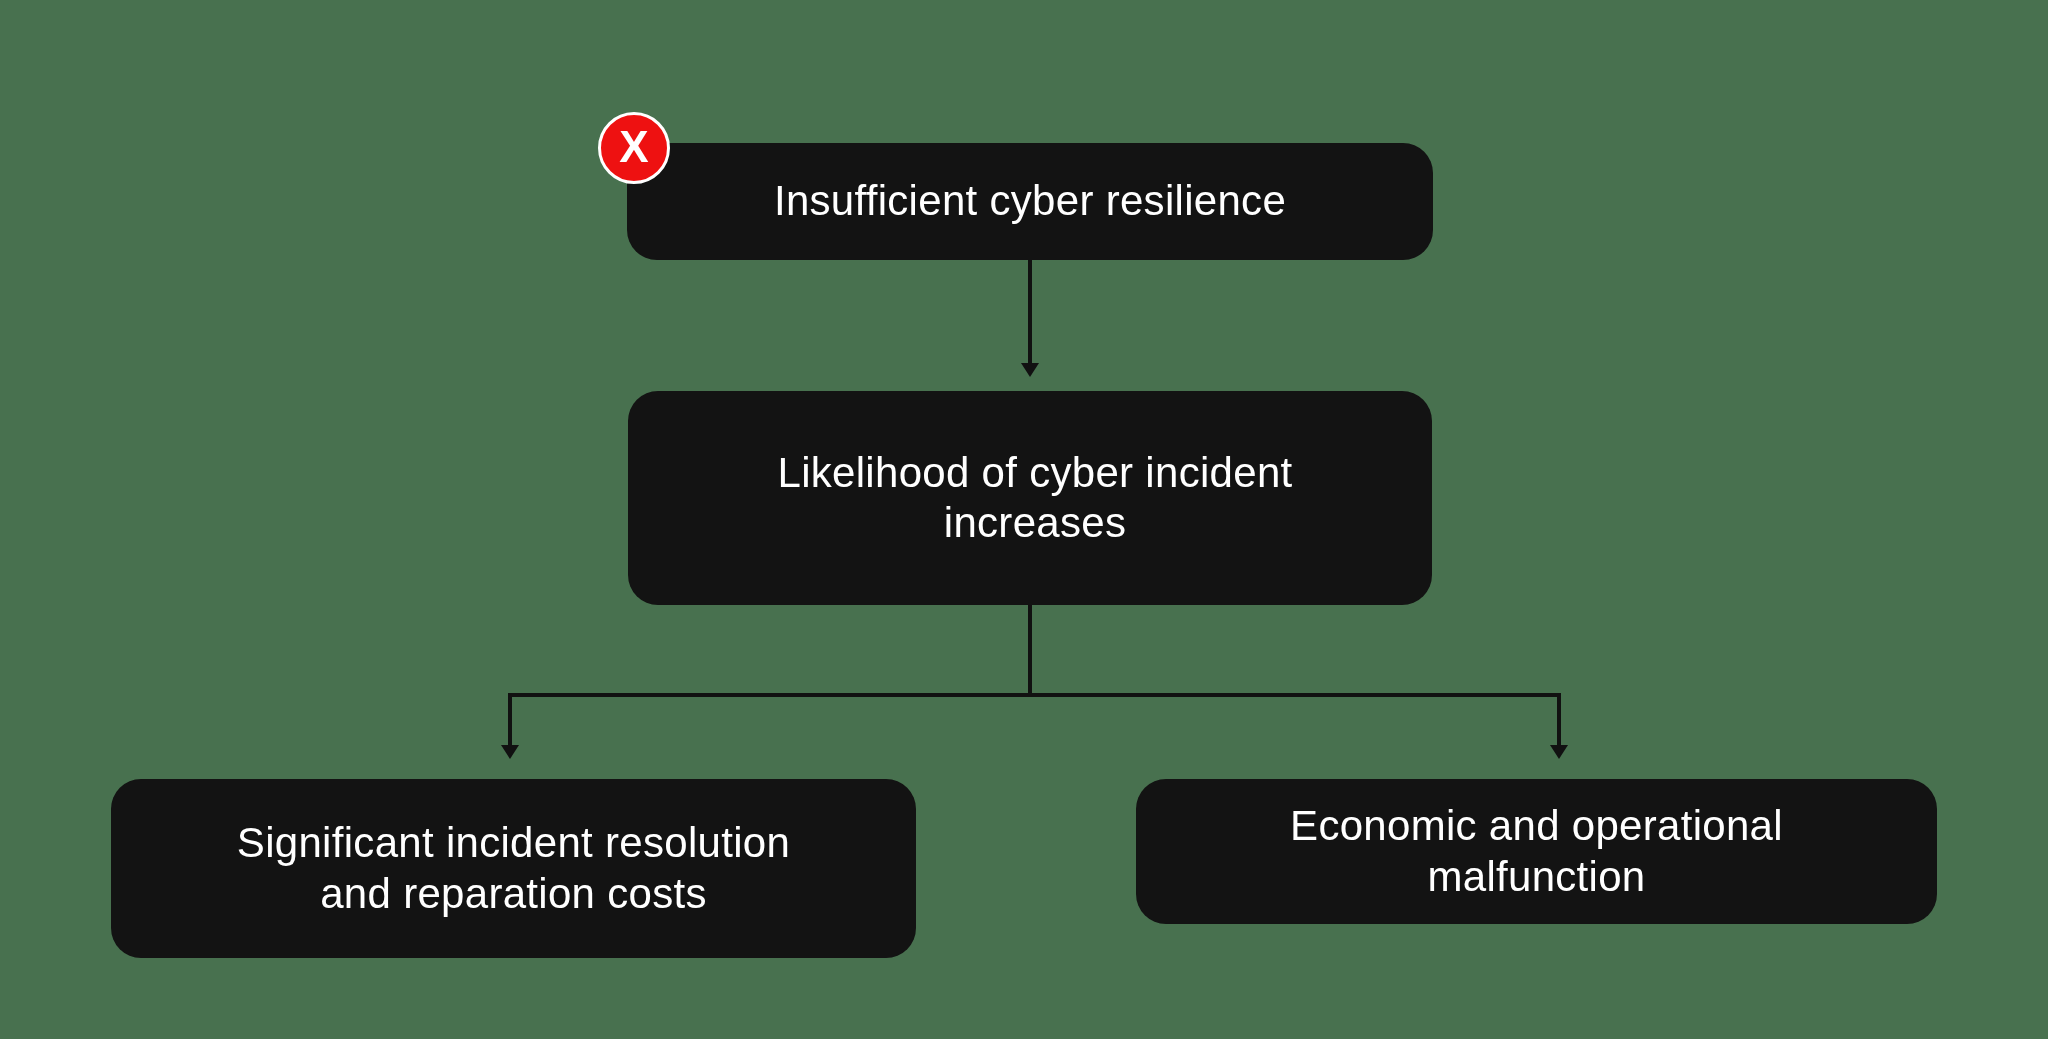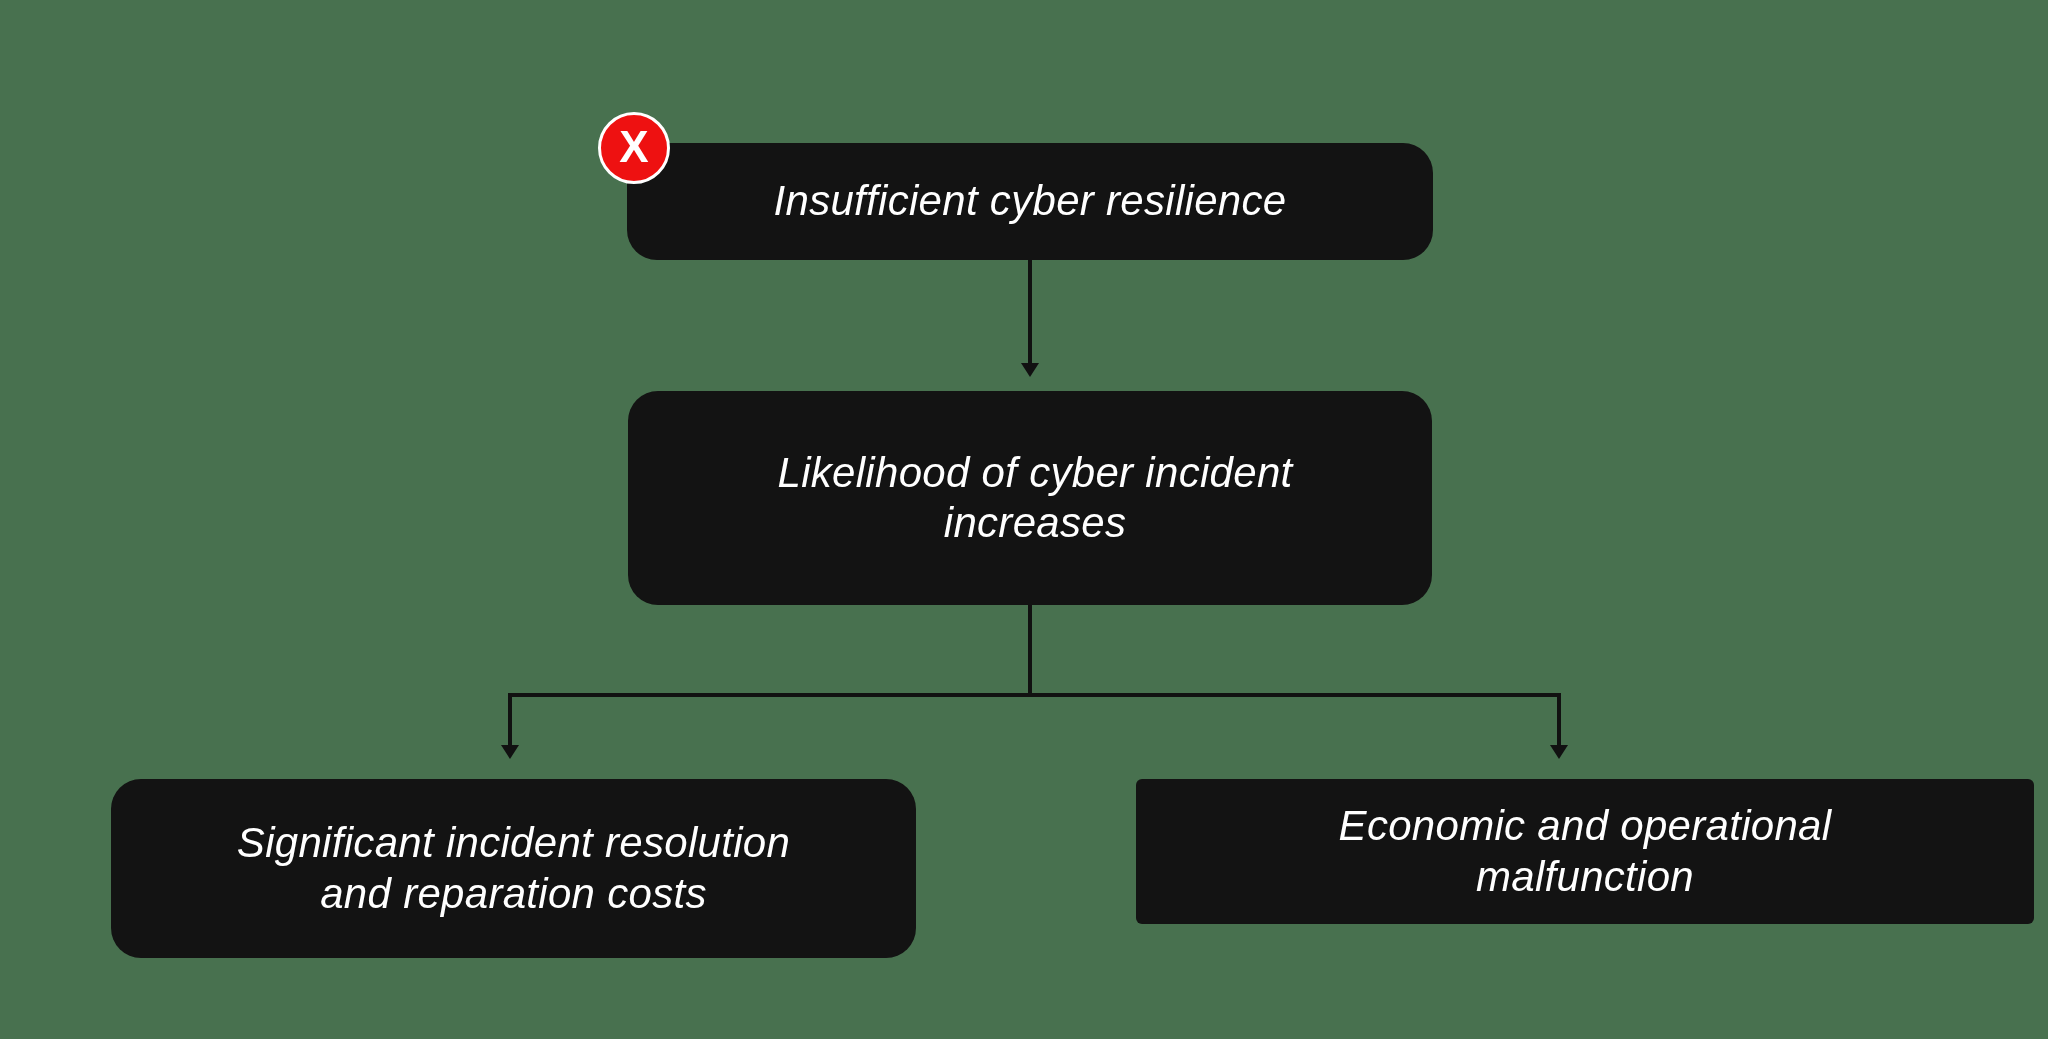"Insufficient cyber resilience" .node-label { font-style: italic -> none }
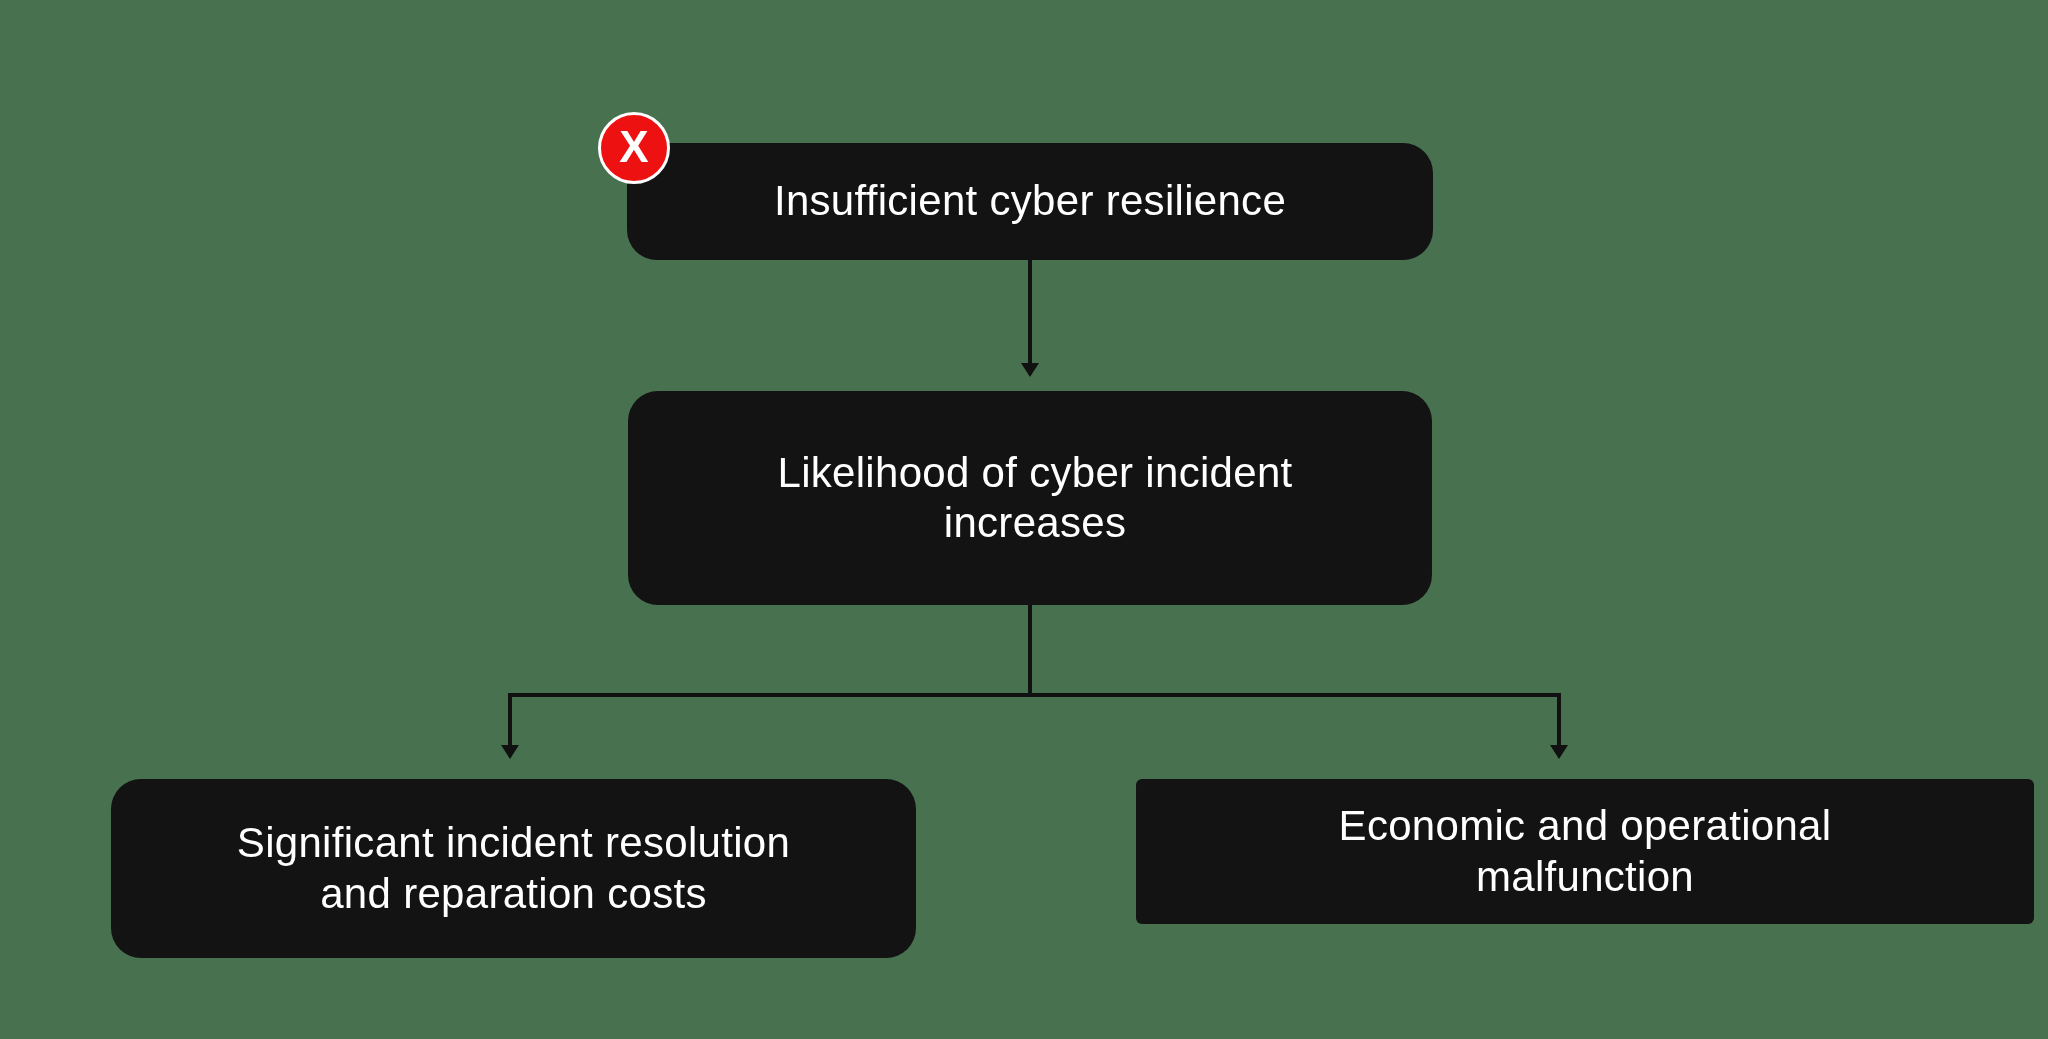"Economic and operational" .node-br { border-radius: 6px -> none; width: 898px -> 801px }
